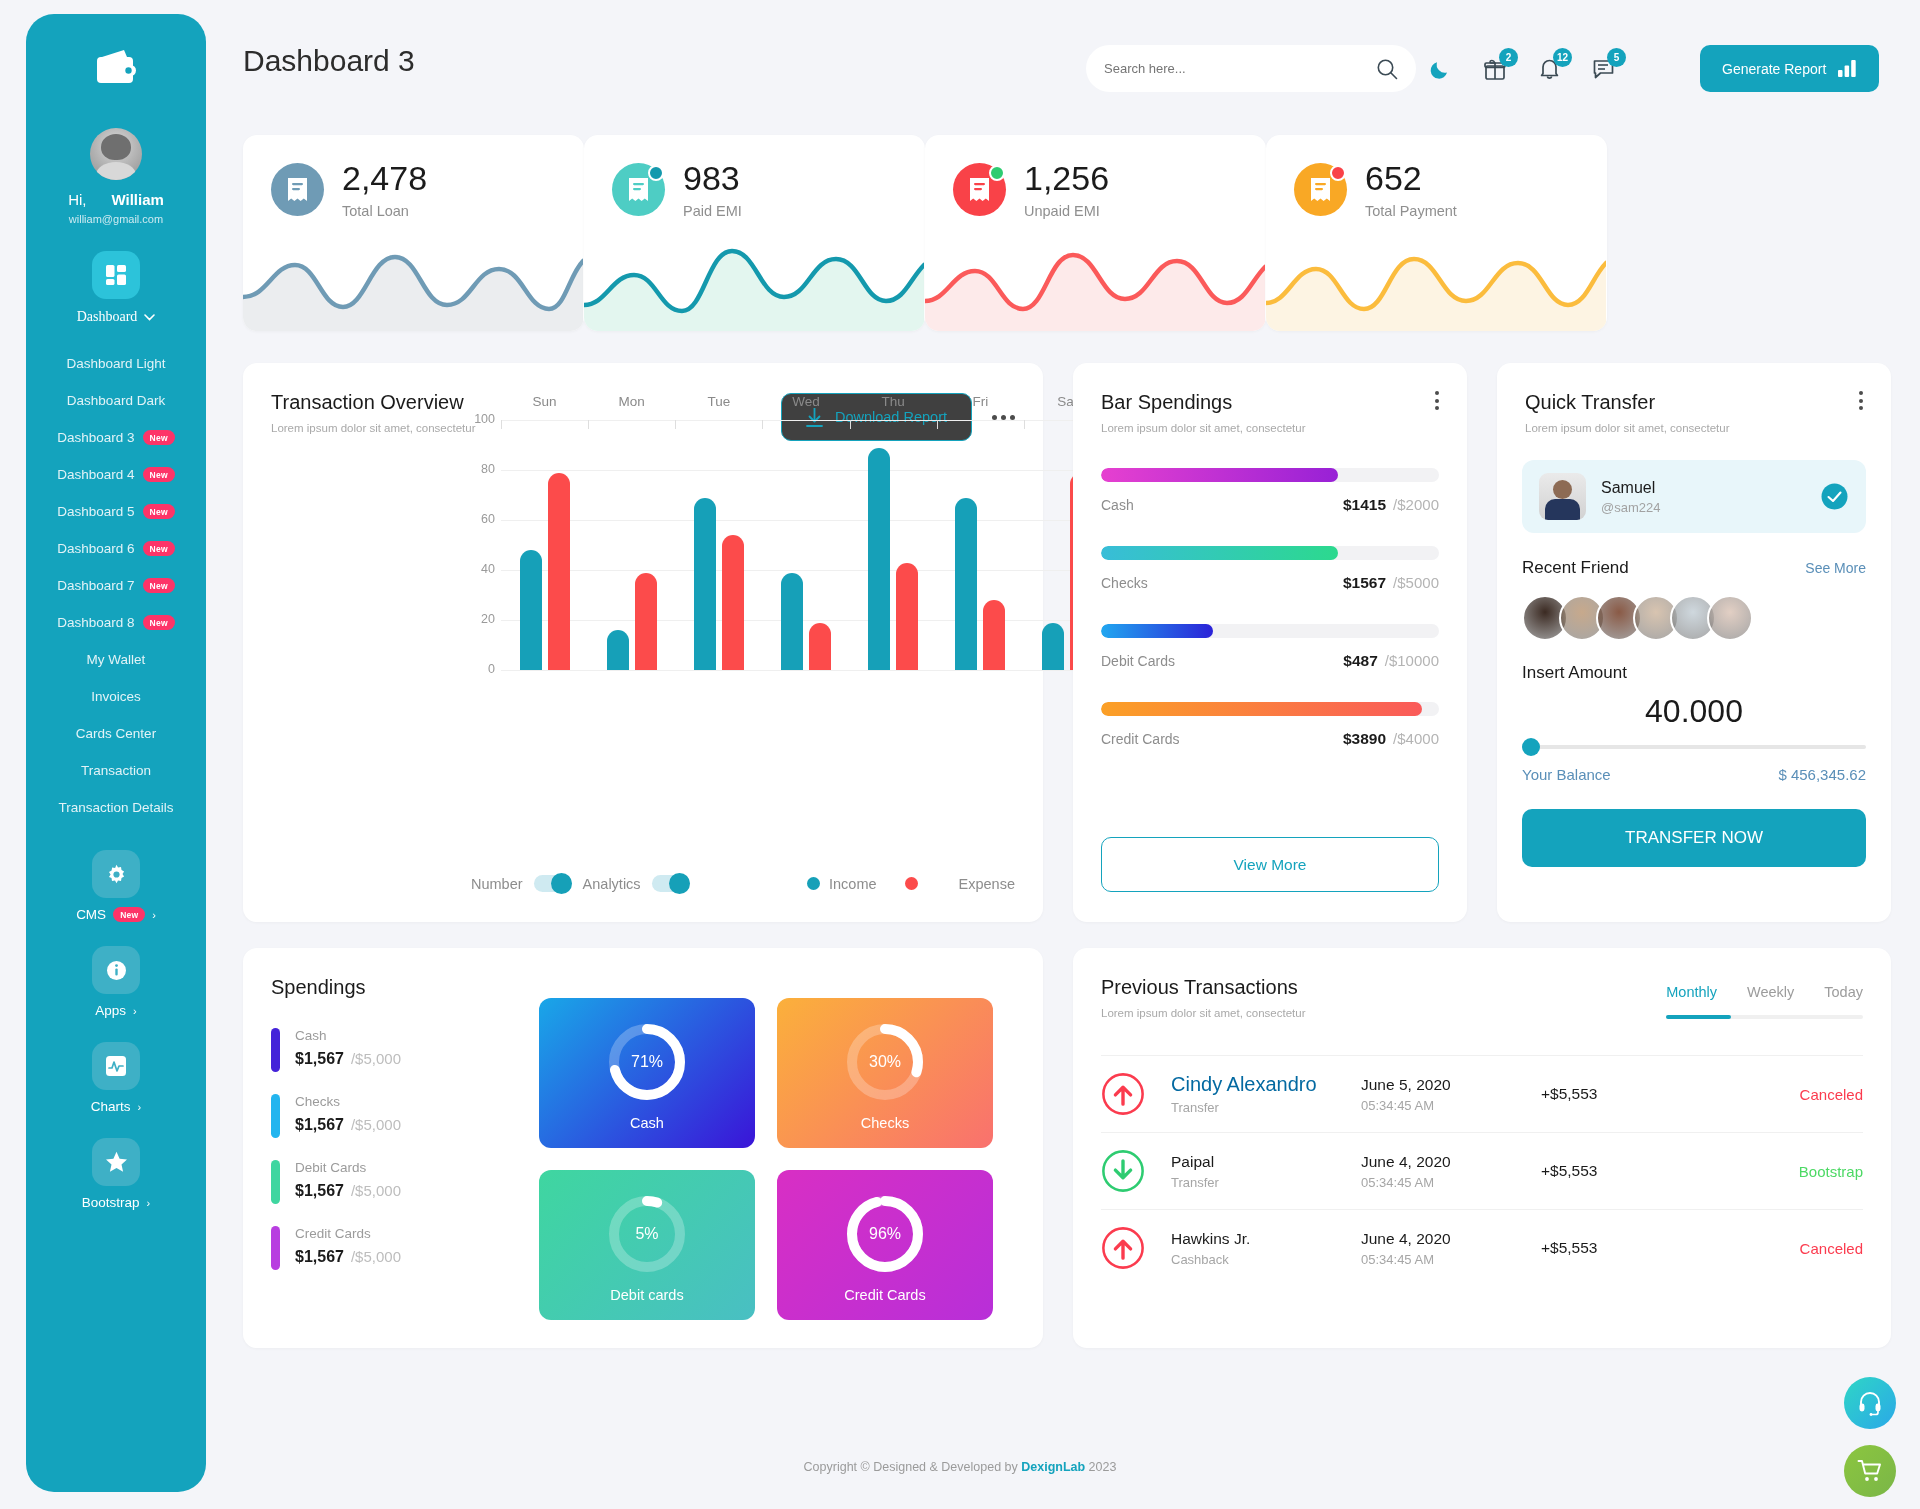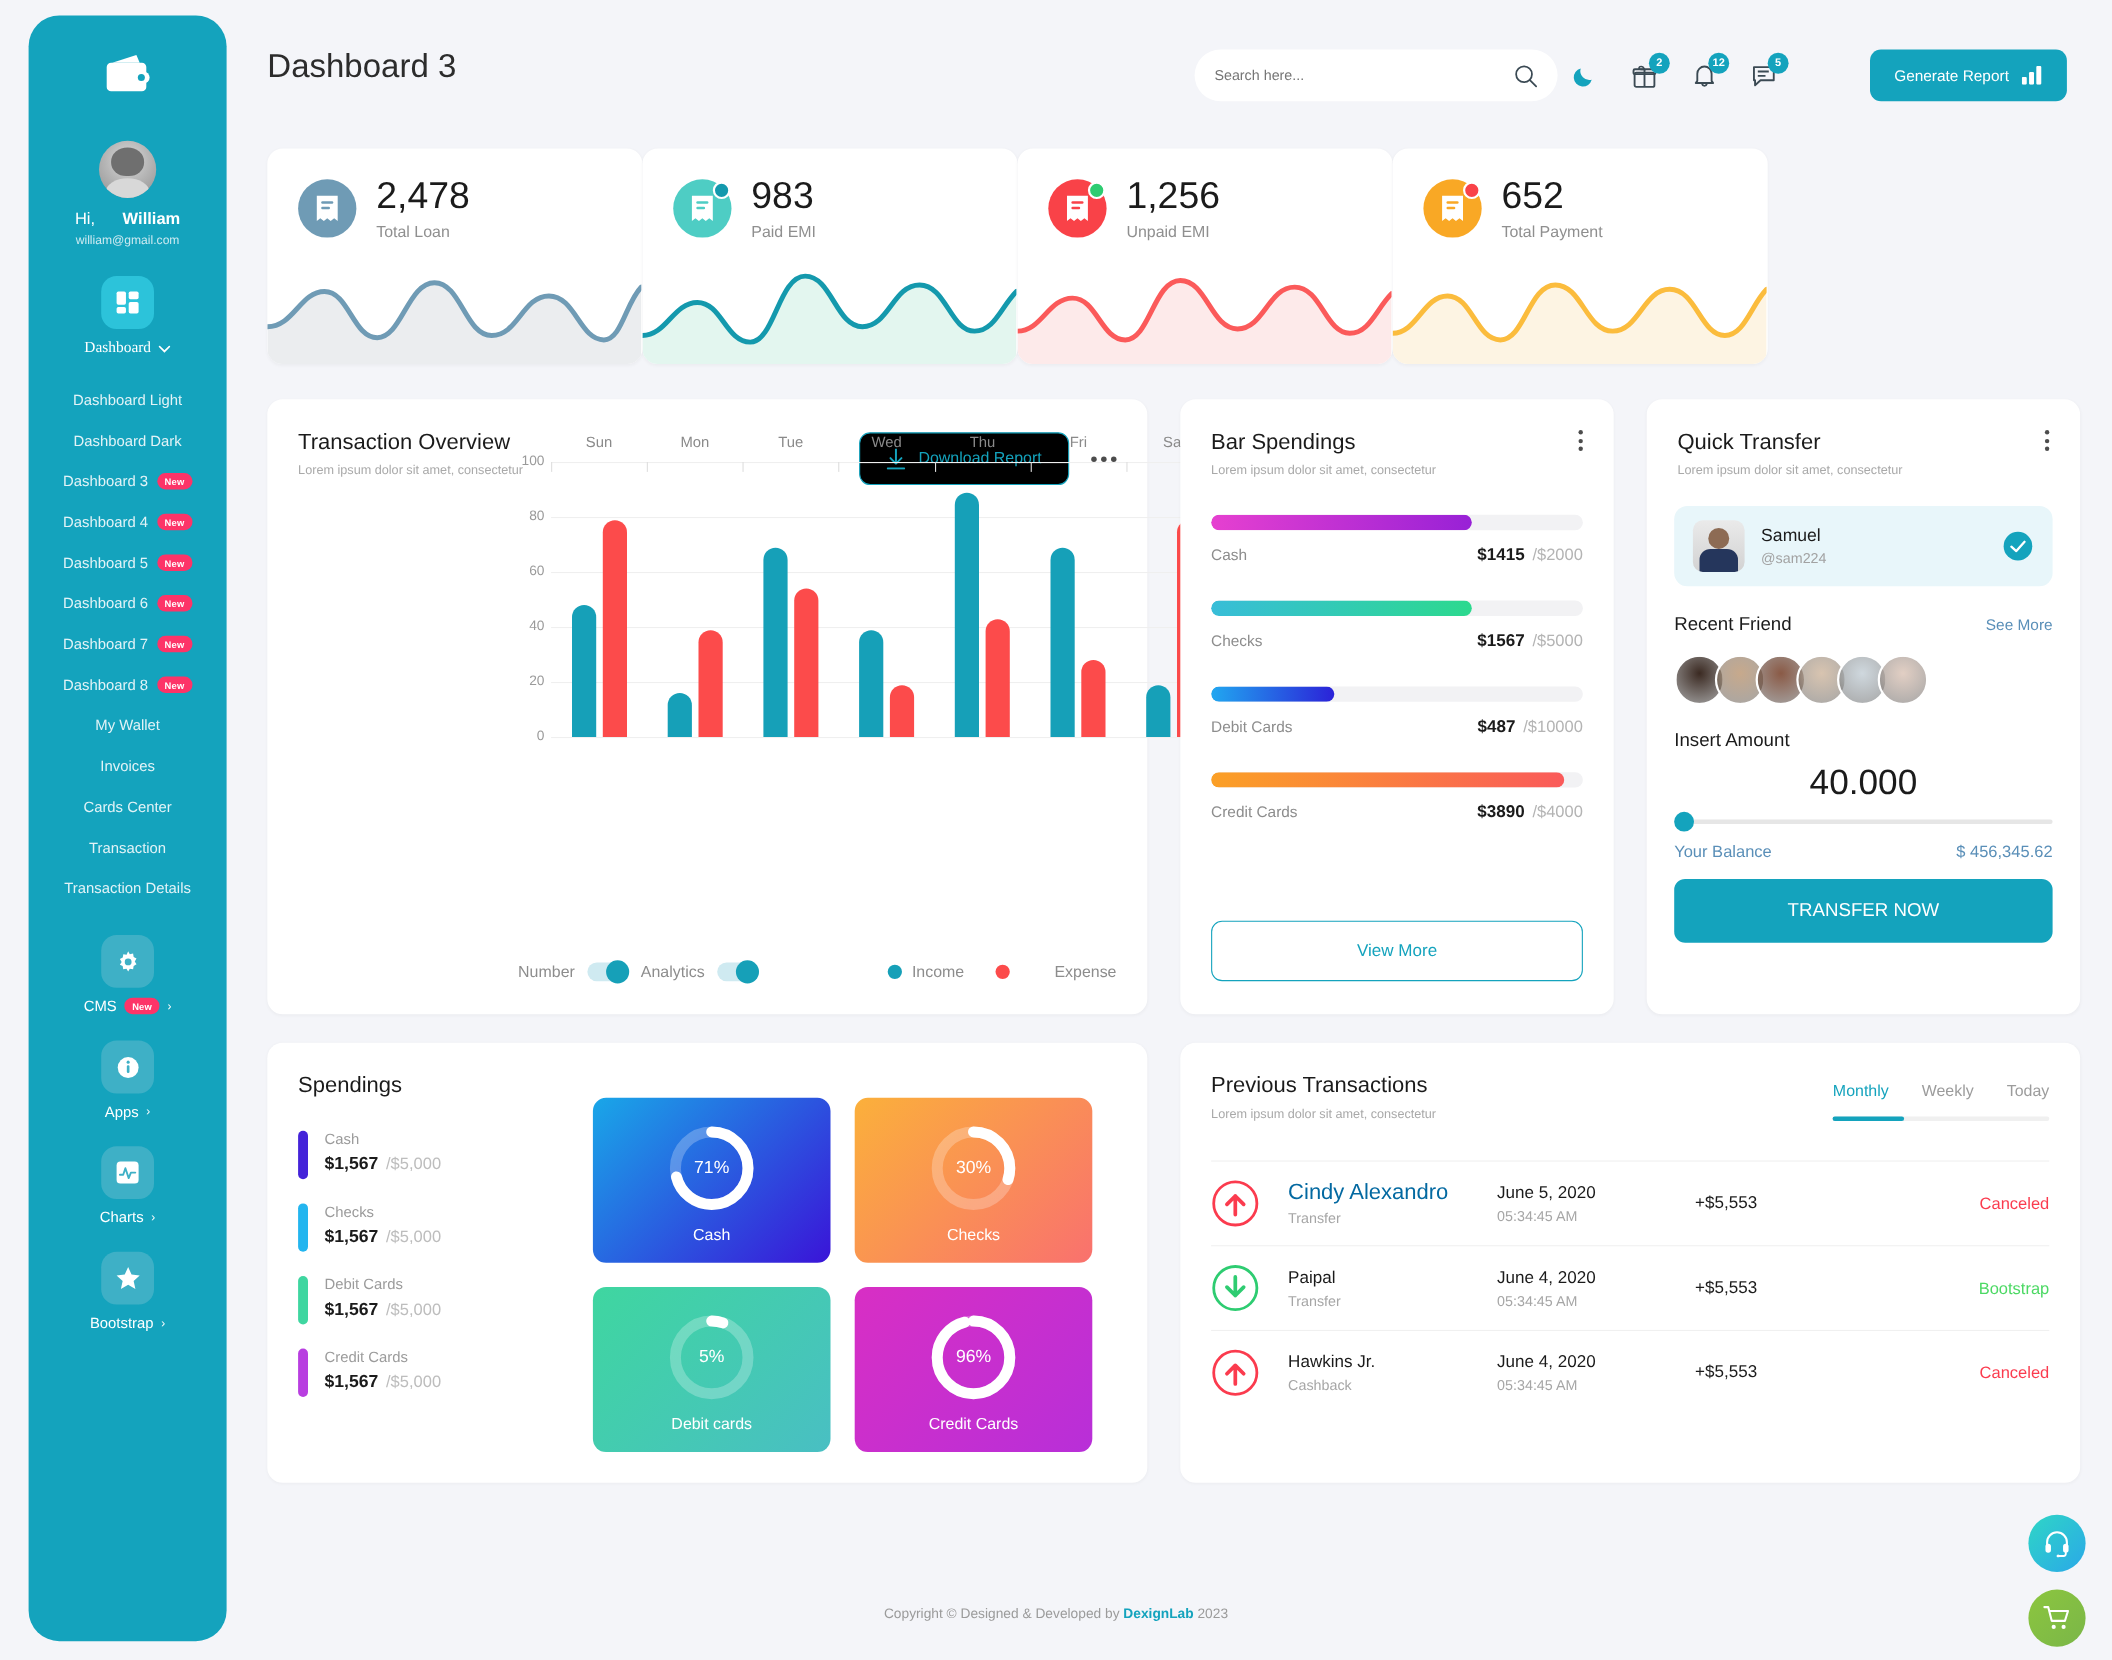"Download Report" .dl-btn { background: #000000 -> #404040 }
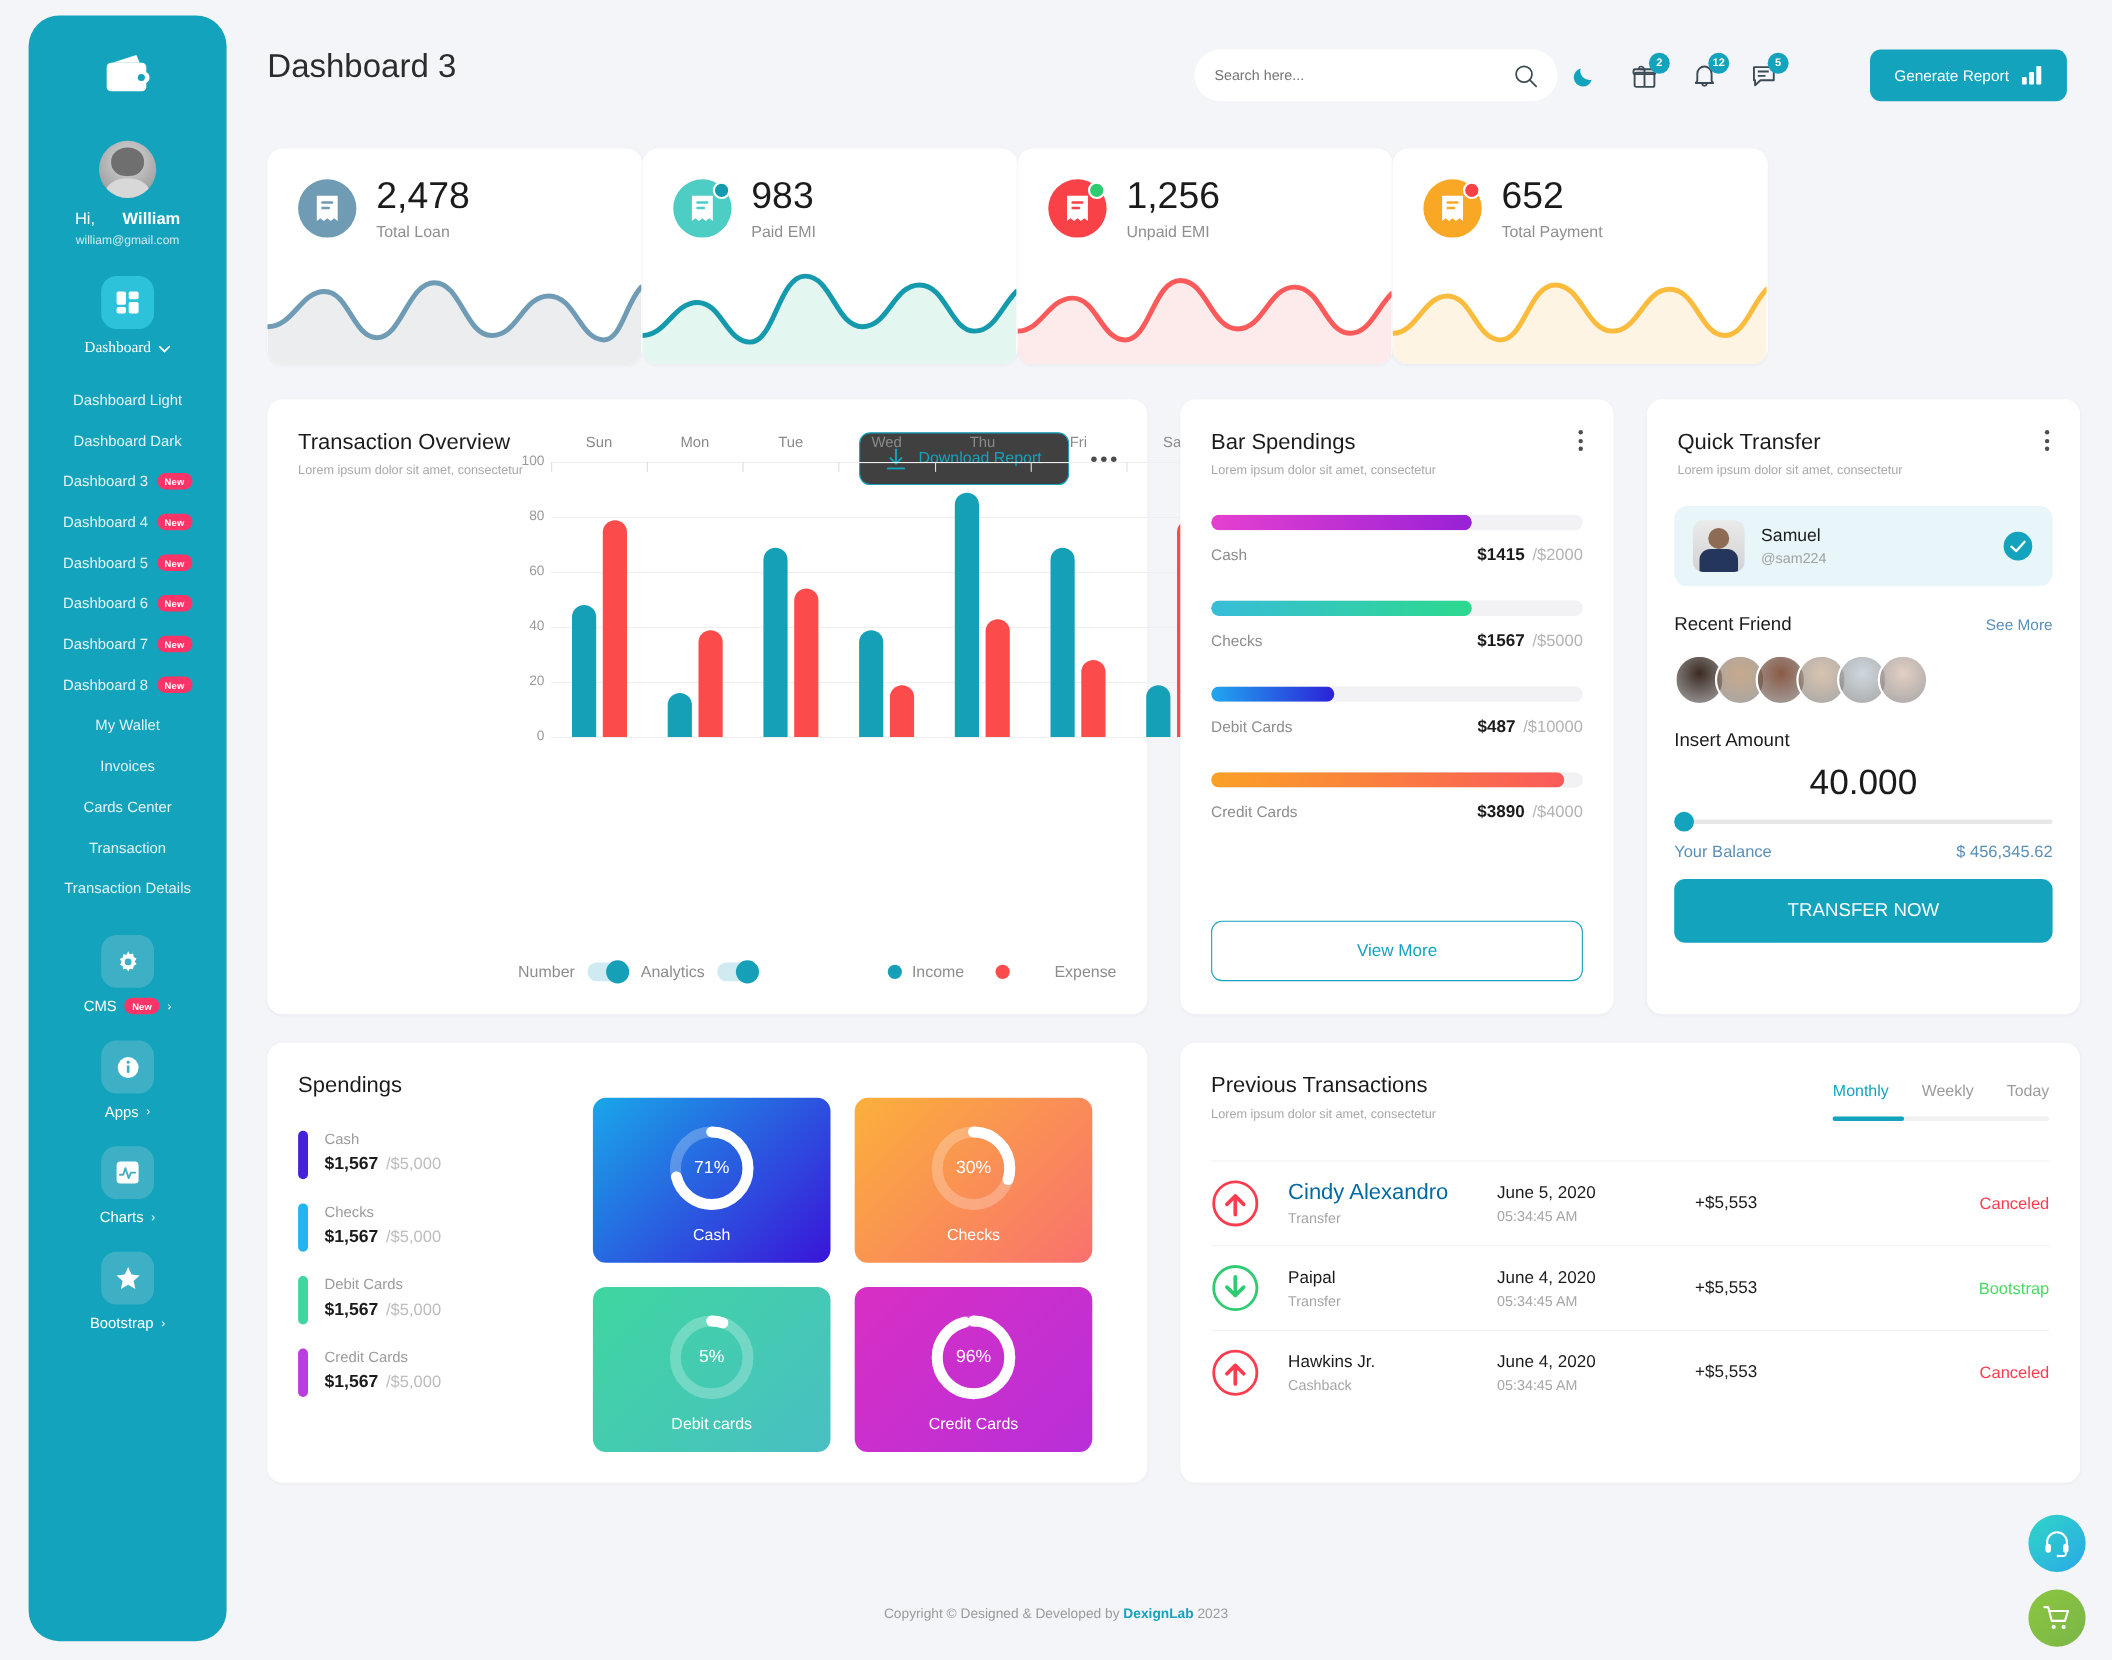"TRANSFER NOW" button.tn-btn { margin-top: 16px -> 26px }
